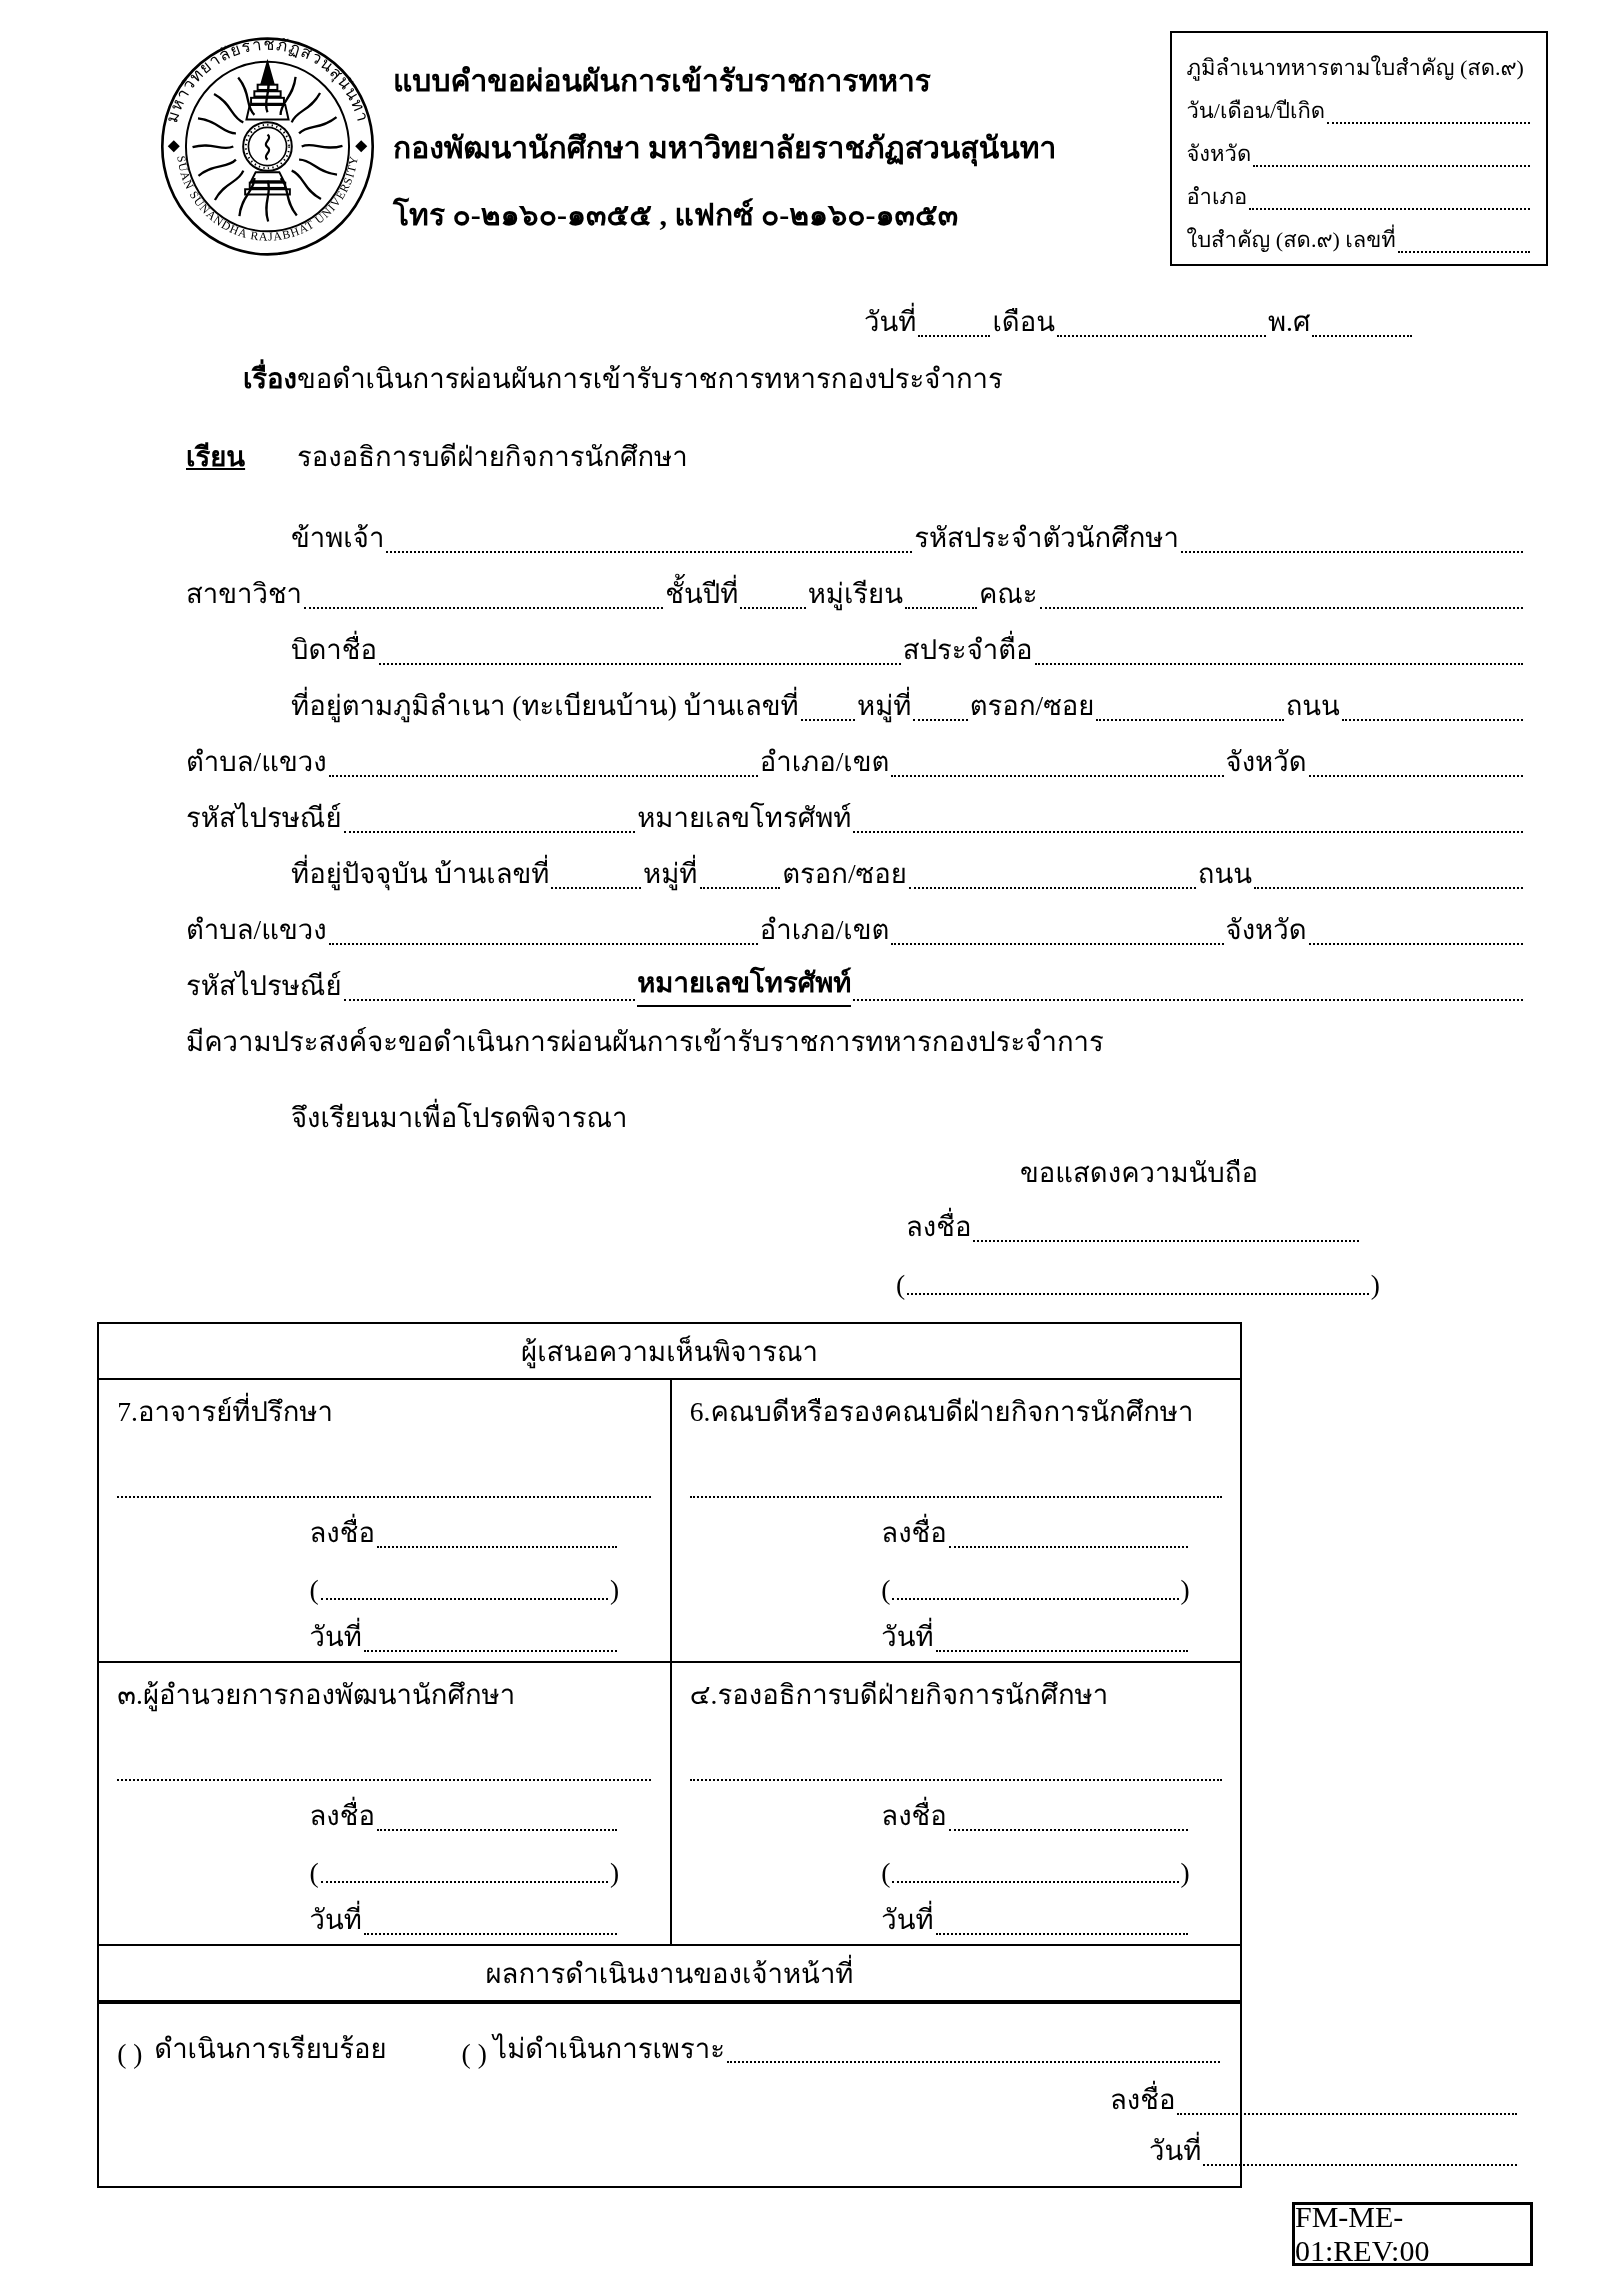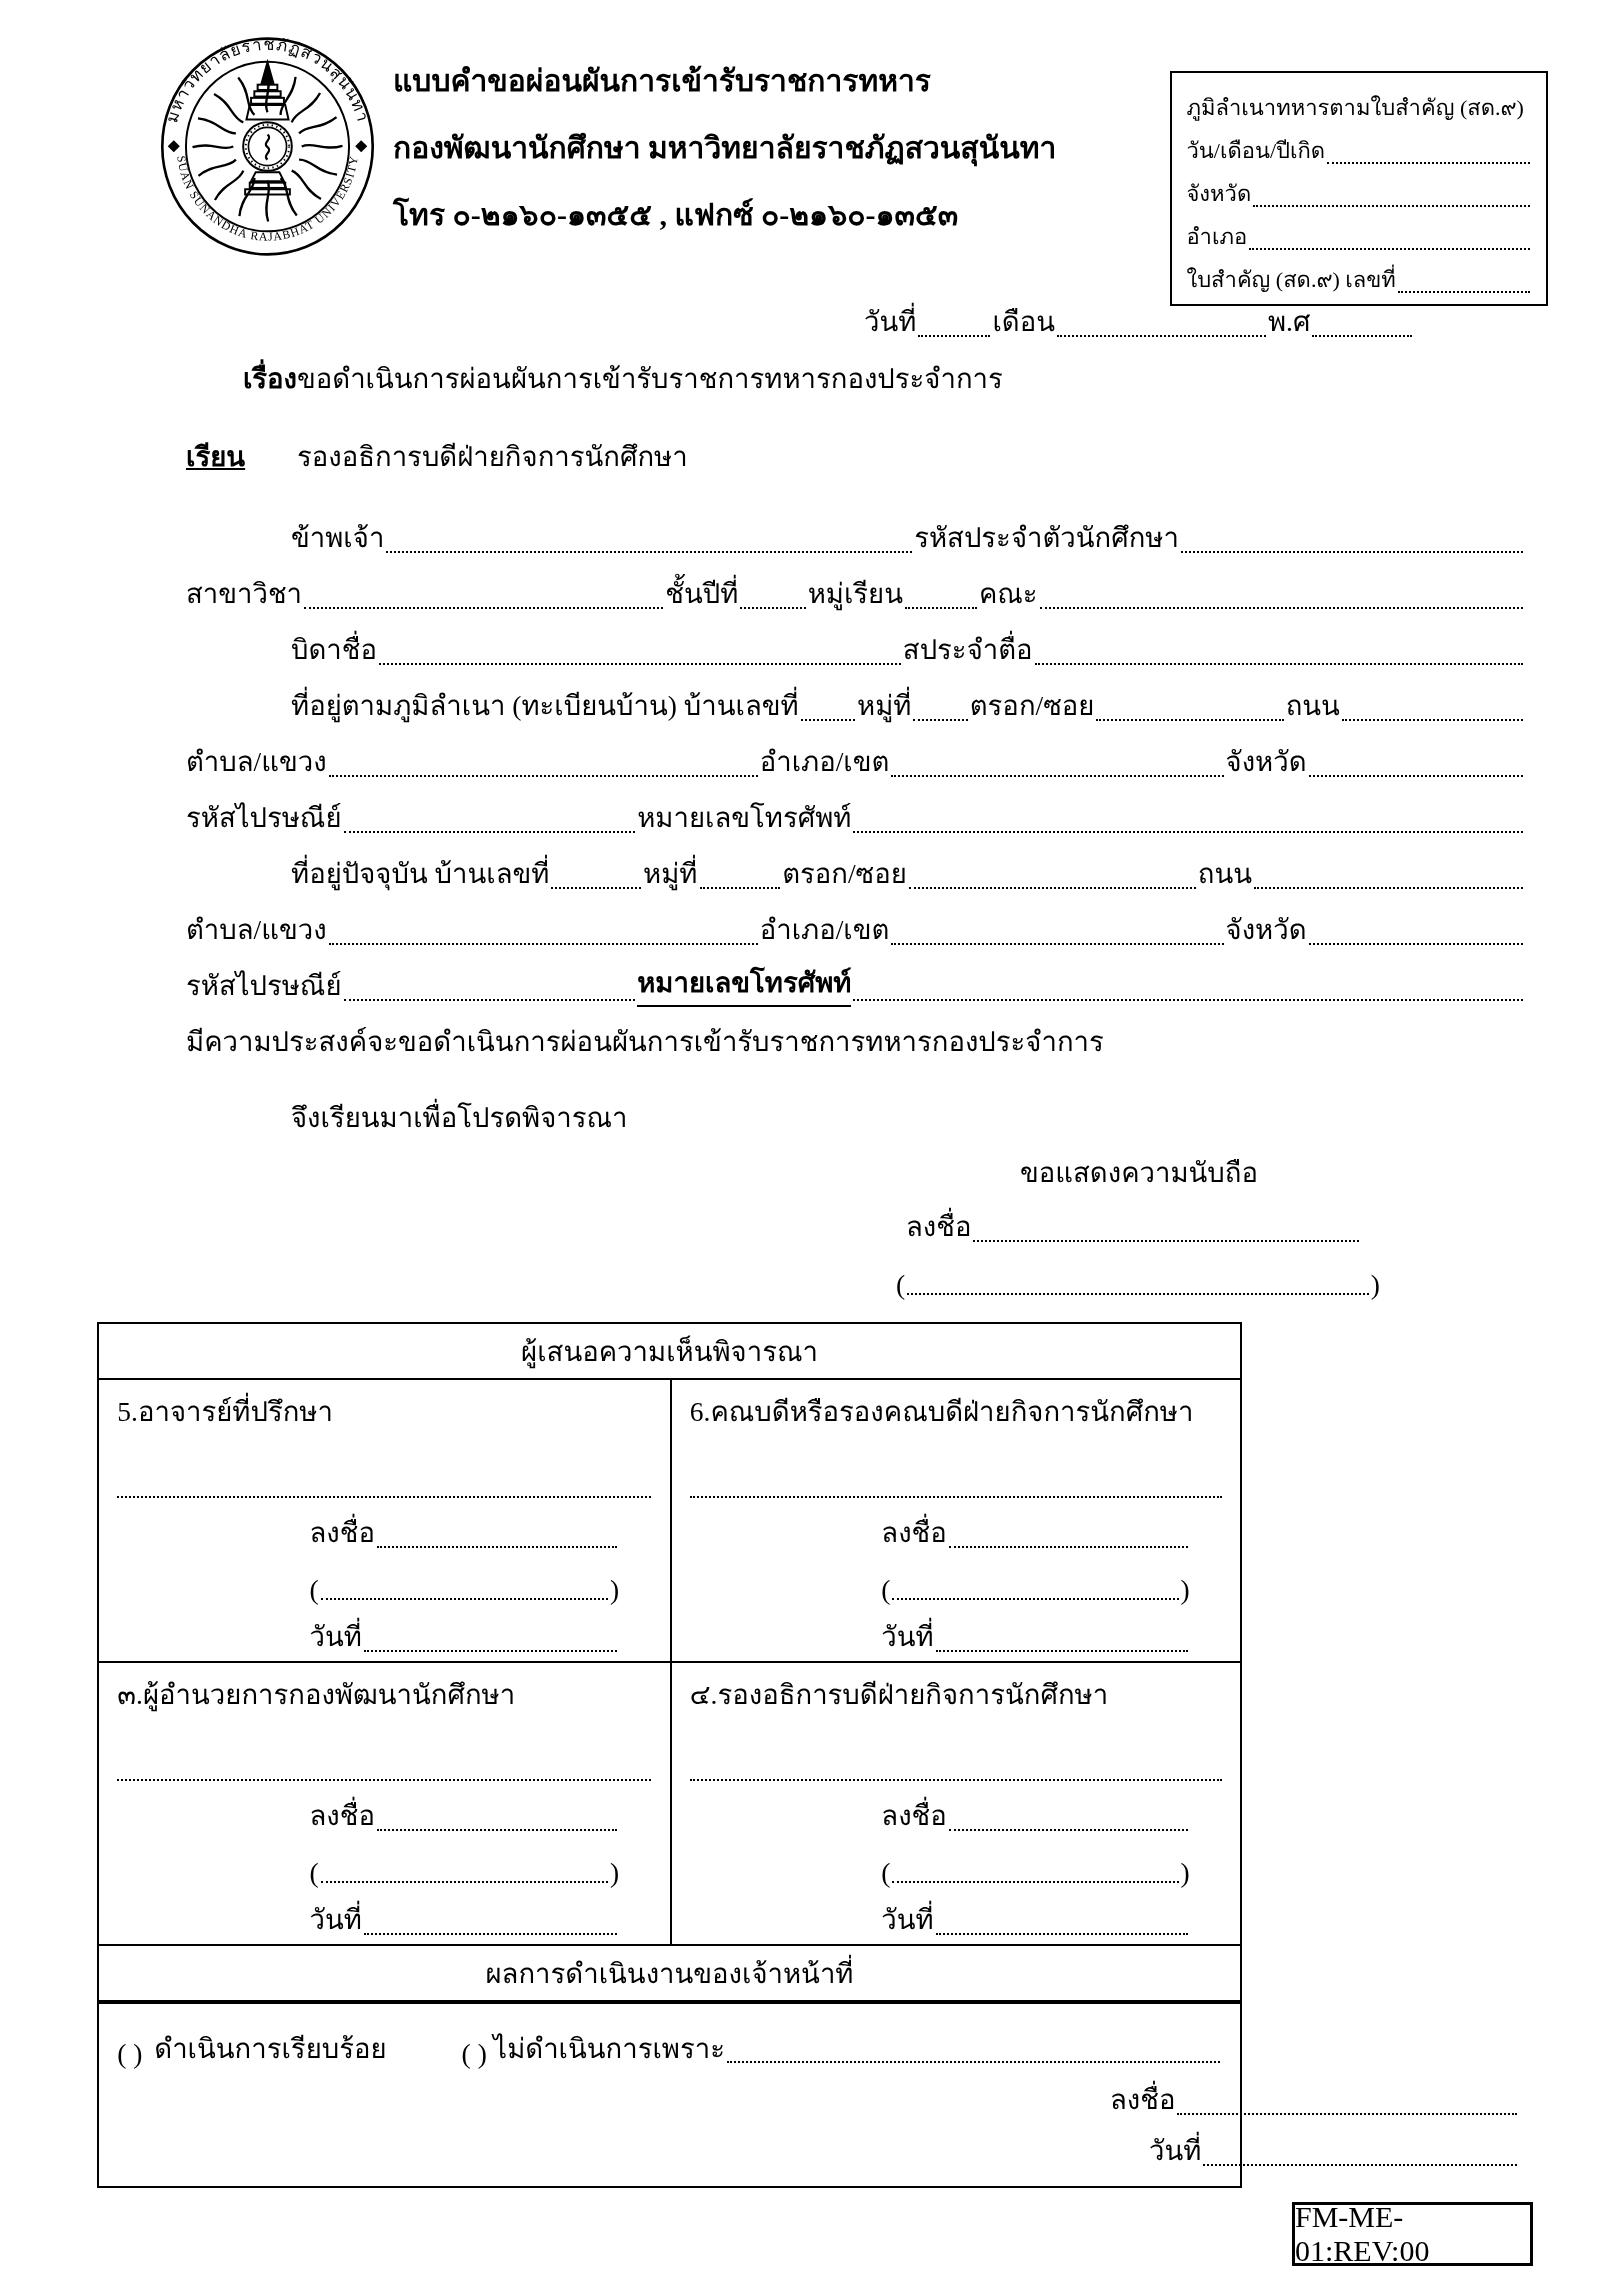"ภูมิลำเนาทหารตามใบสำคัญ (สด.๙)" div.abs { margin-top: 40px -> none }
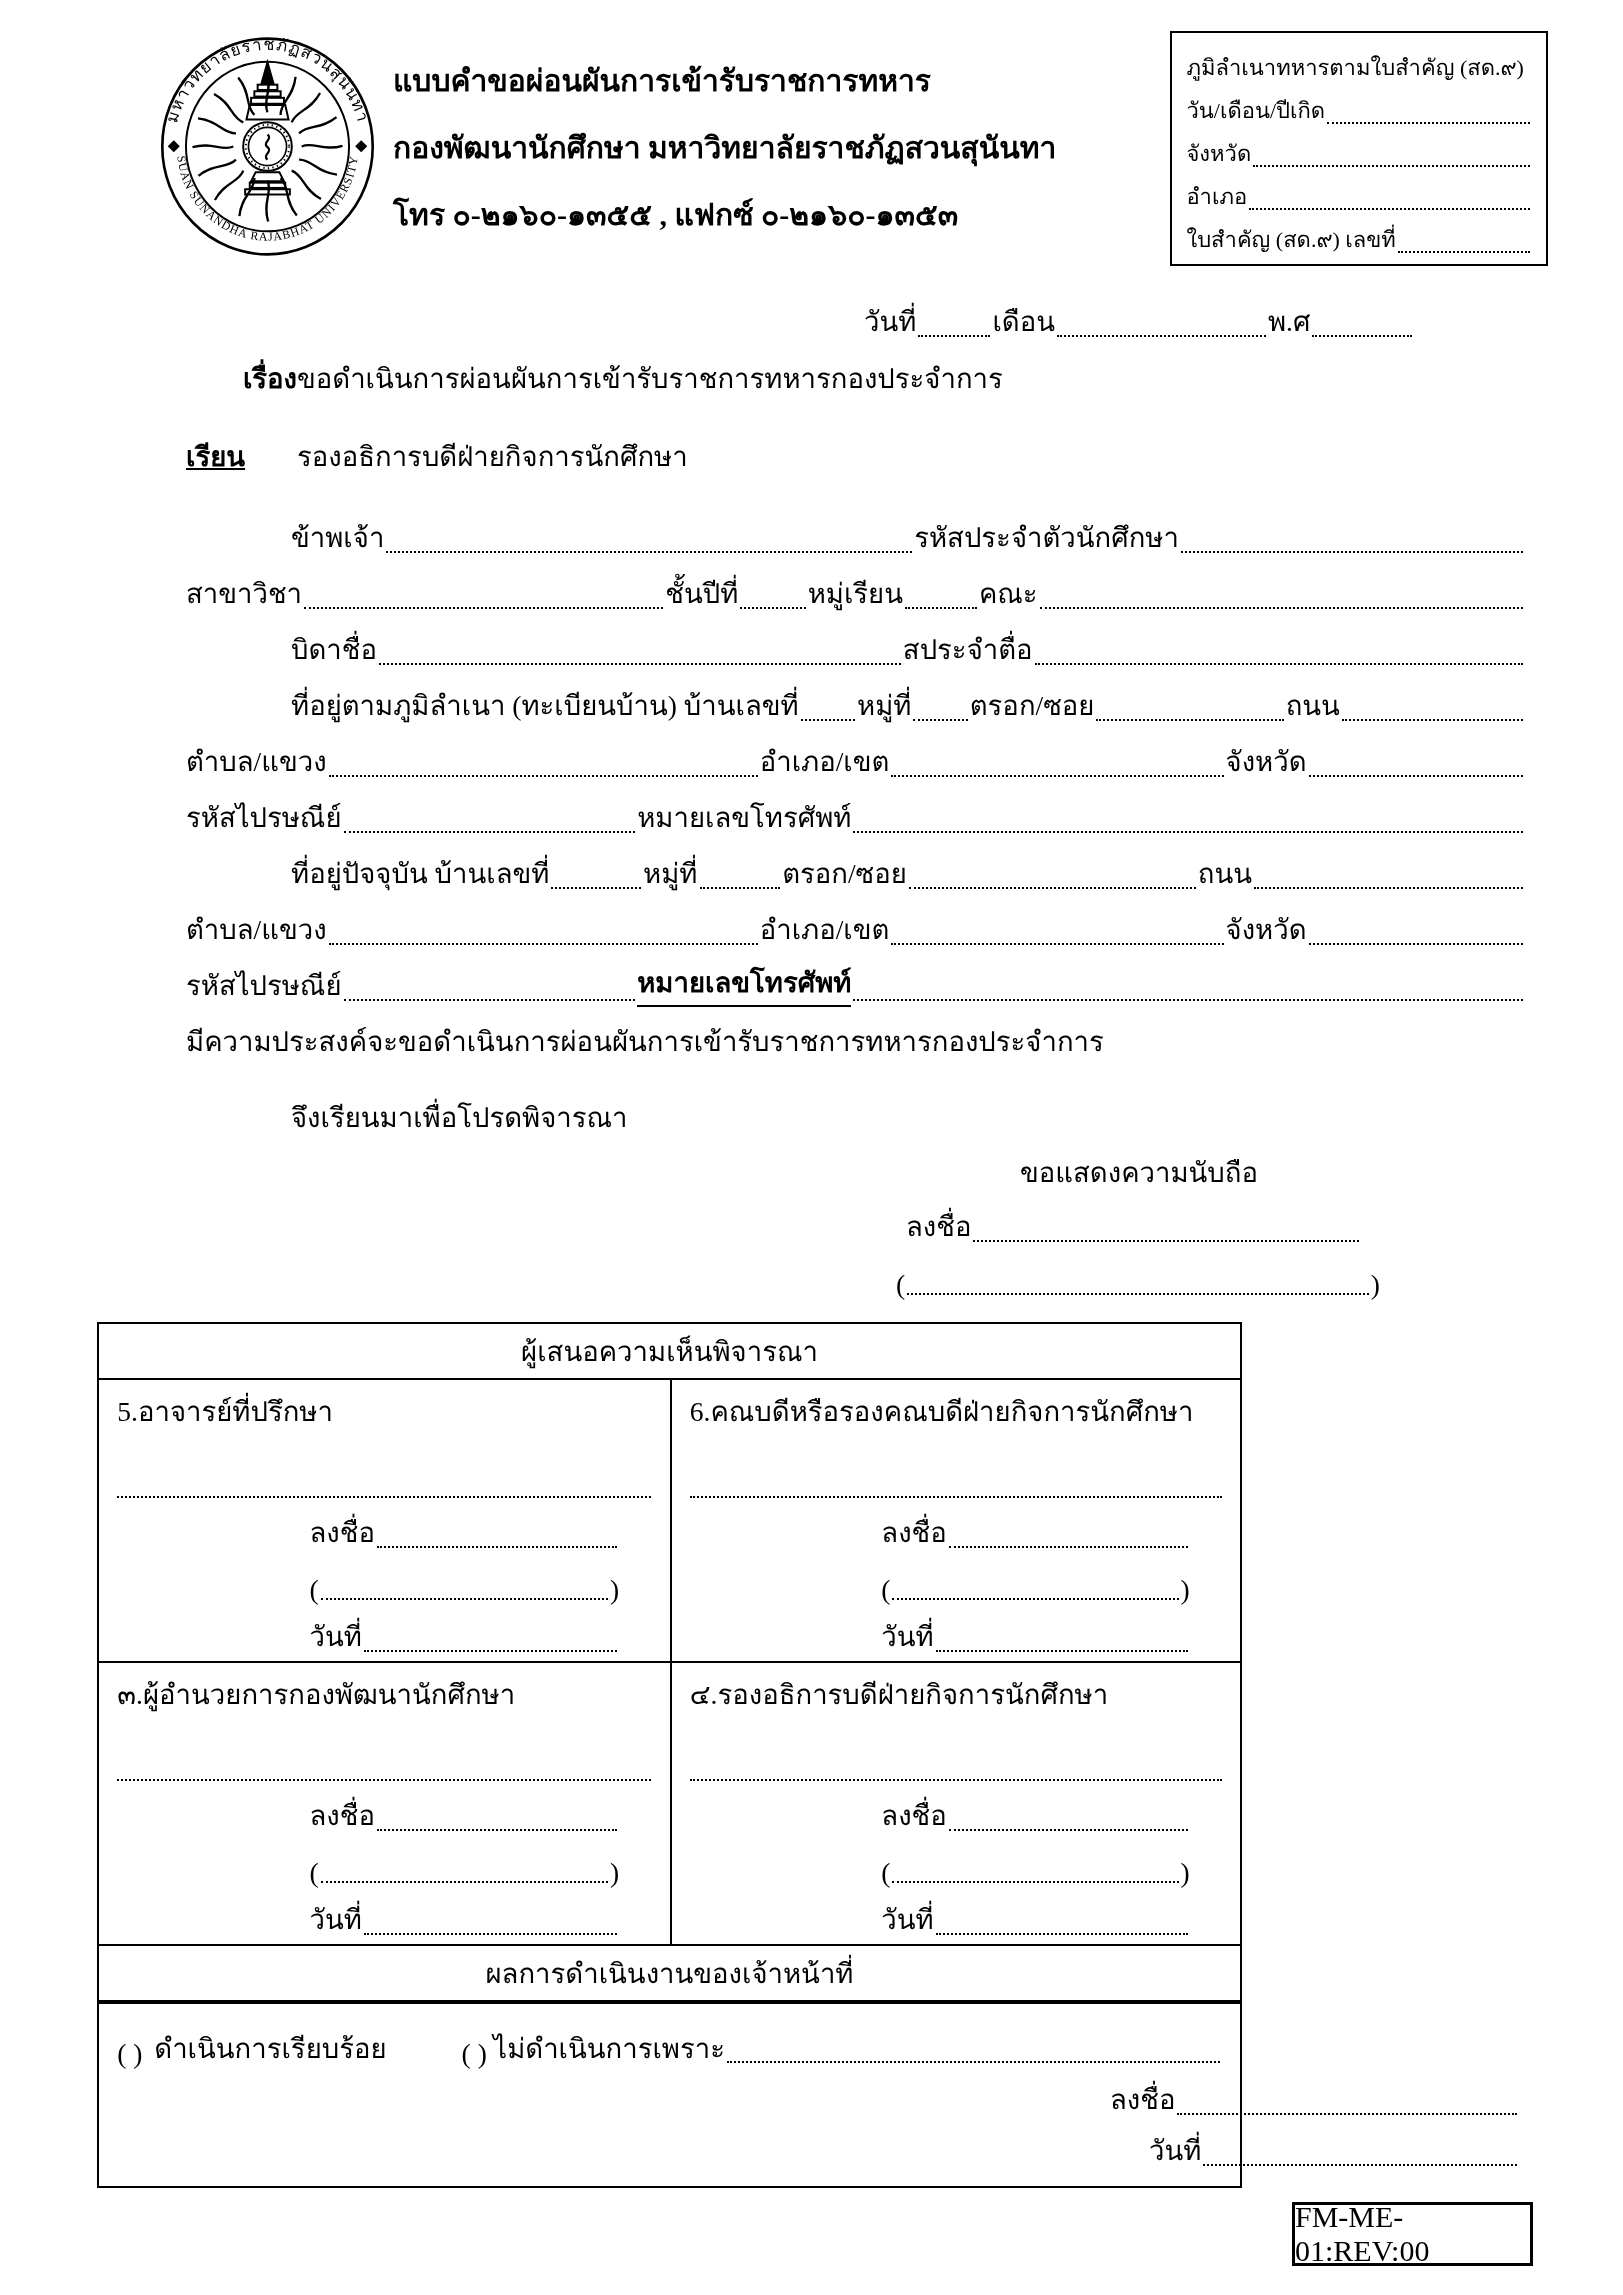"5.อาจารย์ที่ปรึกษา" div { text: 5.อาจารย์ที่ปรึกษา -> 7.อาจารย์ที่ปรึกษา }
